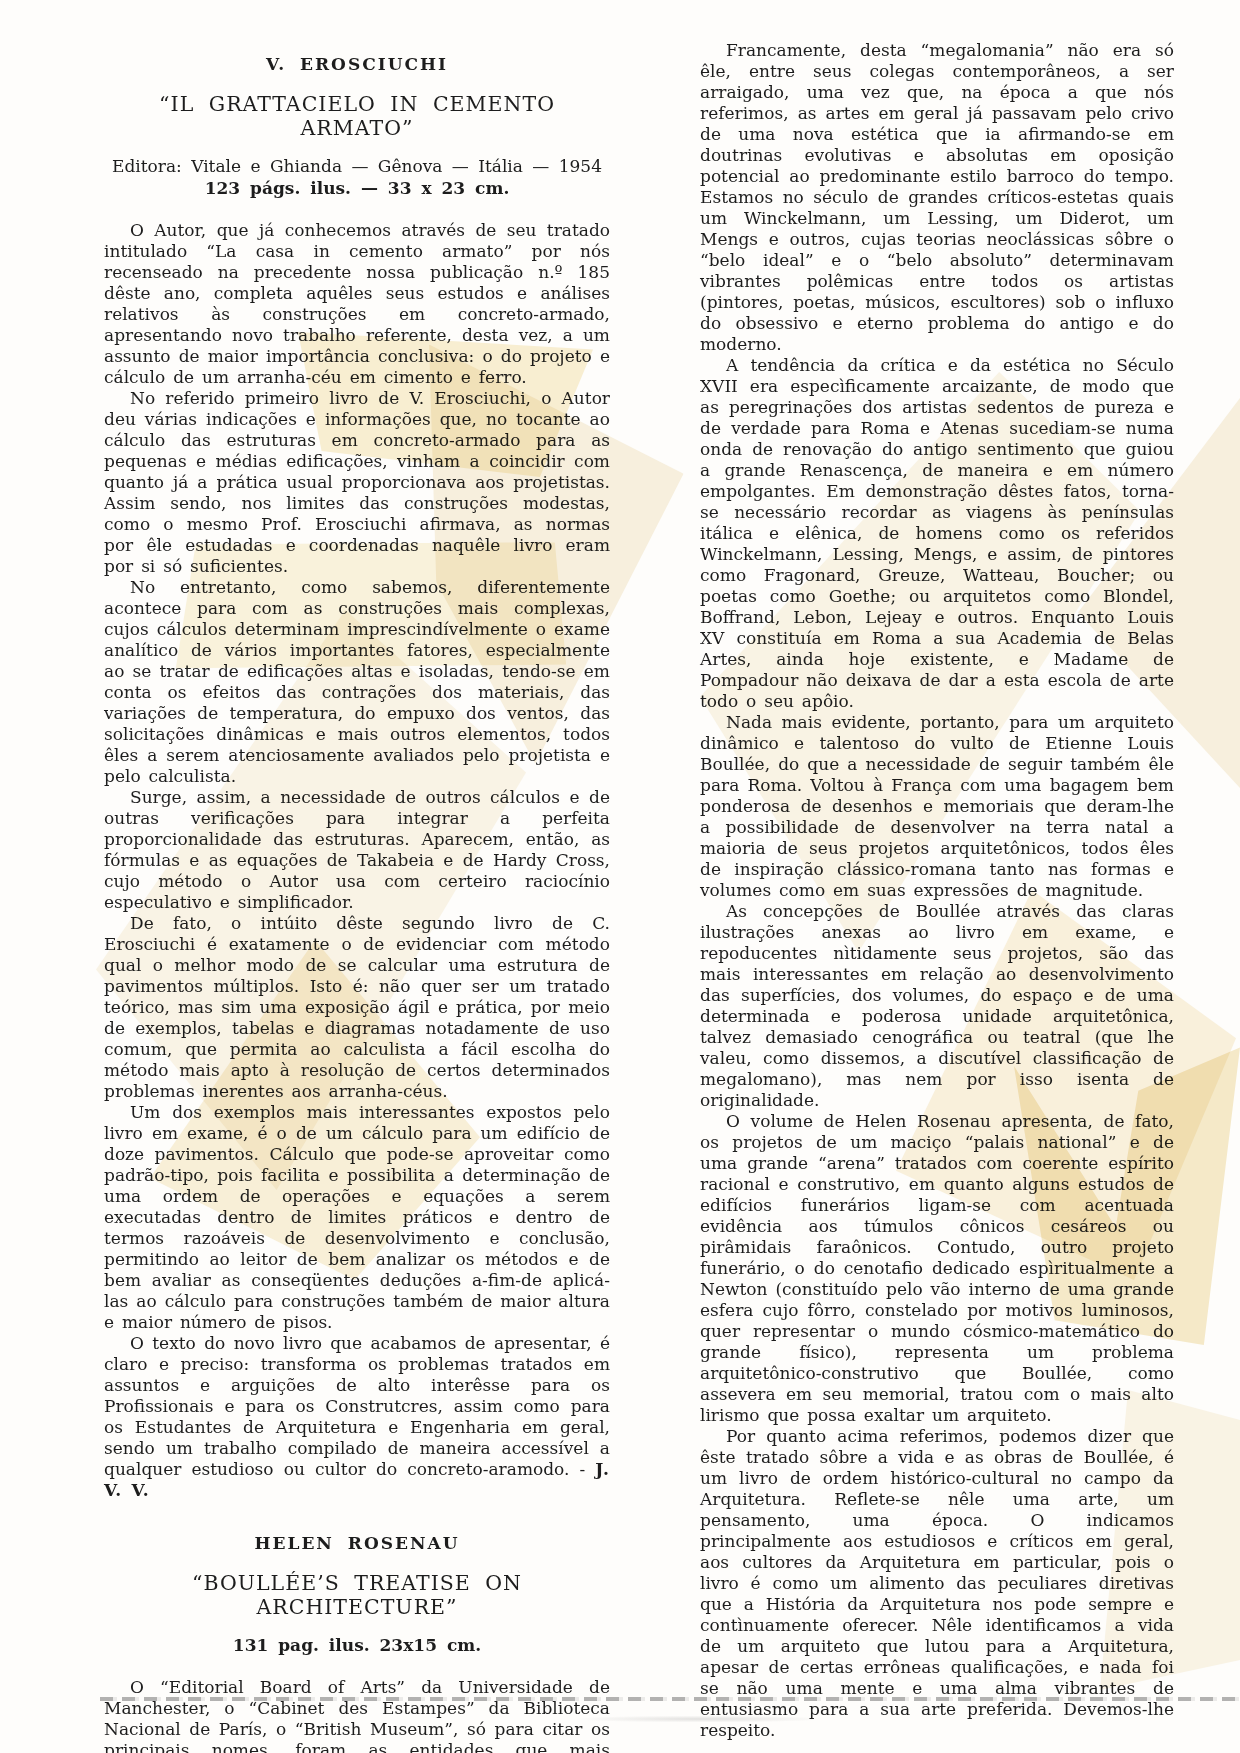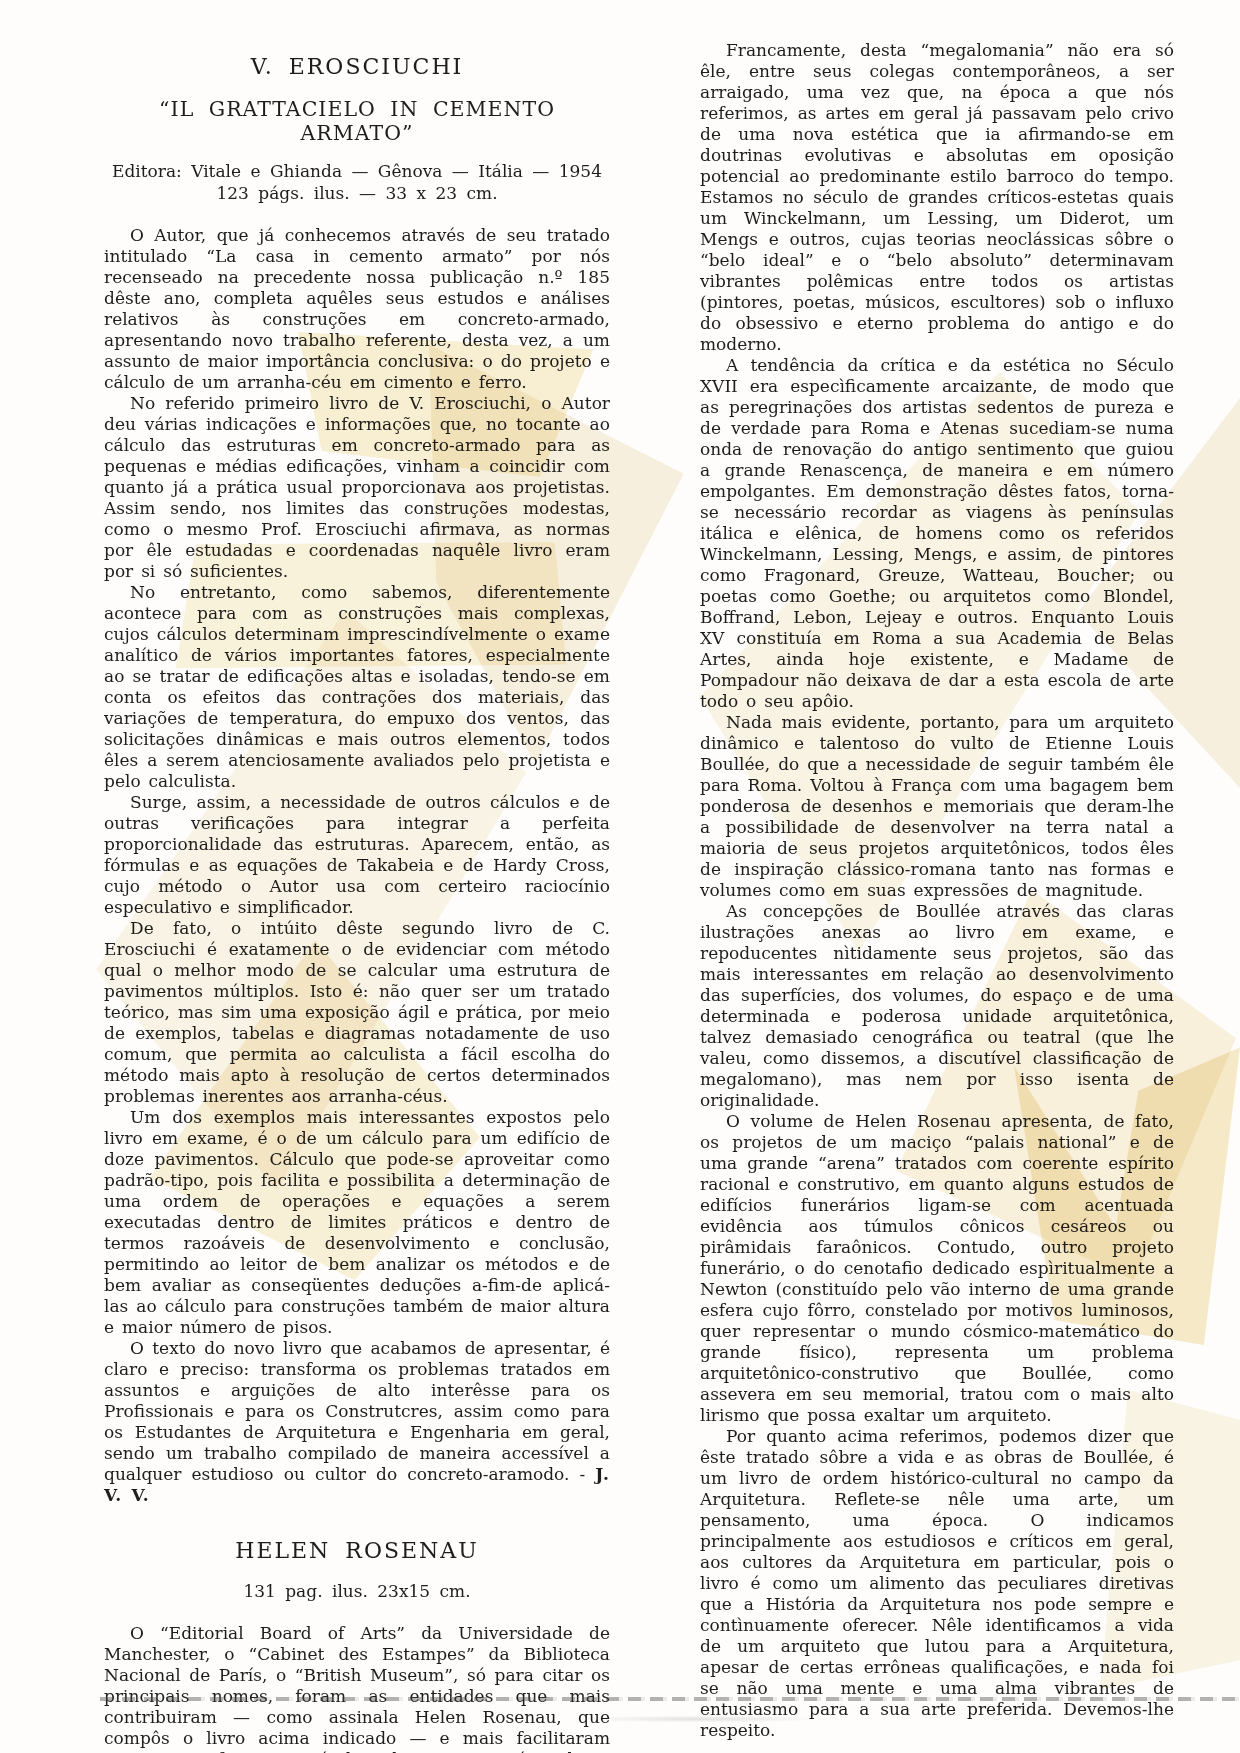"V. EROSCIUCHI" .author { font-size: 22px -> 17px; font-weight: normal -> bold }
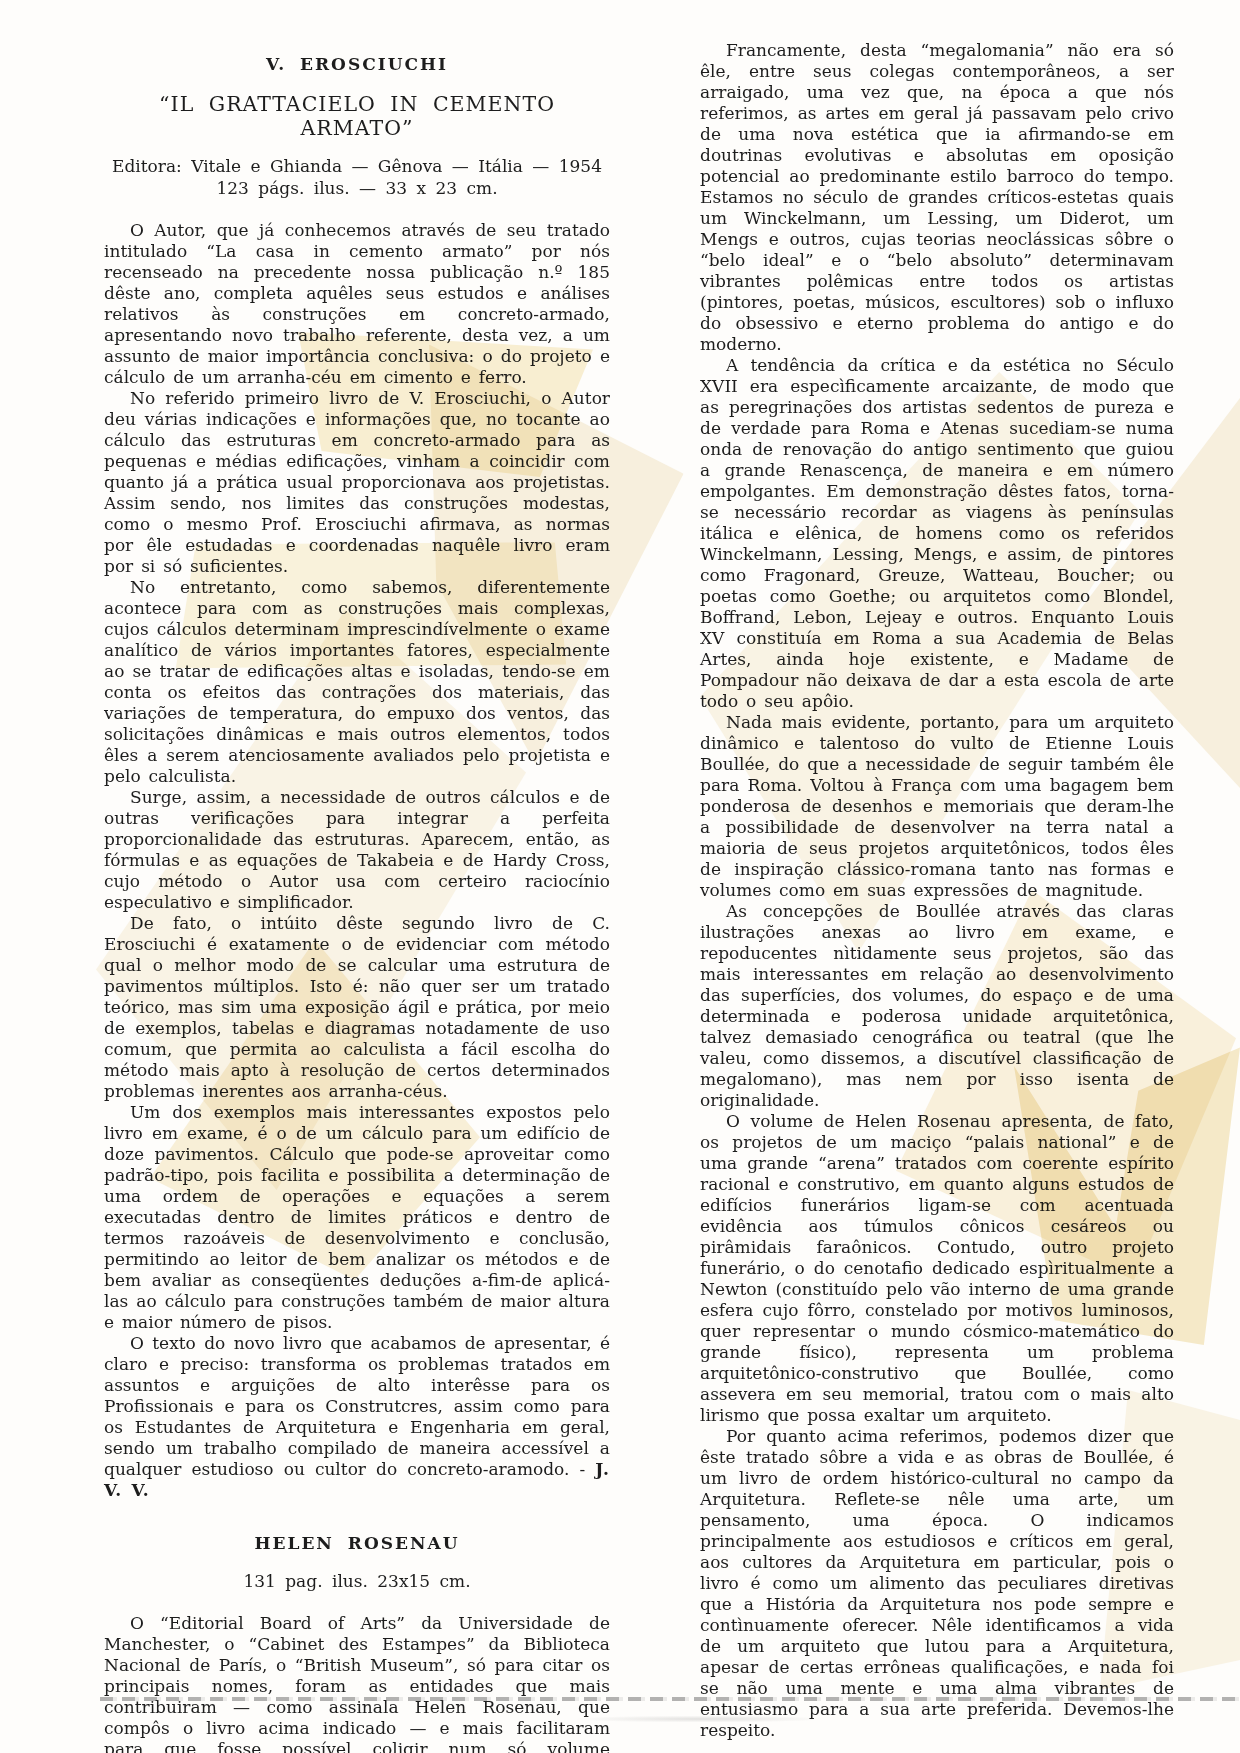"123 págs. ilus. — 33" .imprint-2 { font-weight: none -> bold }
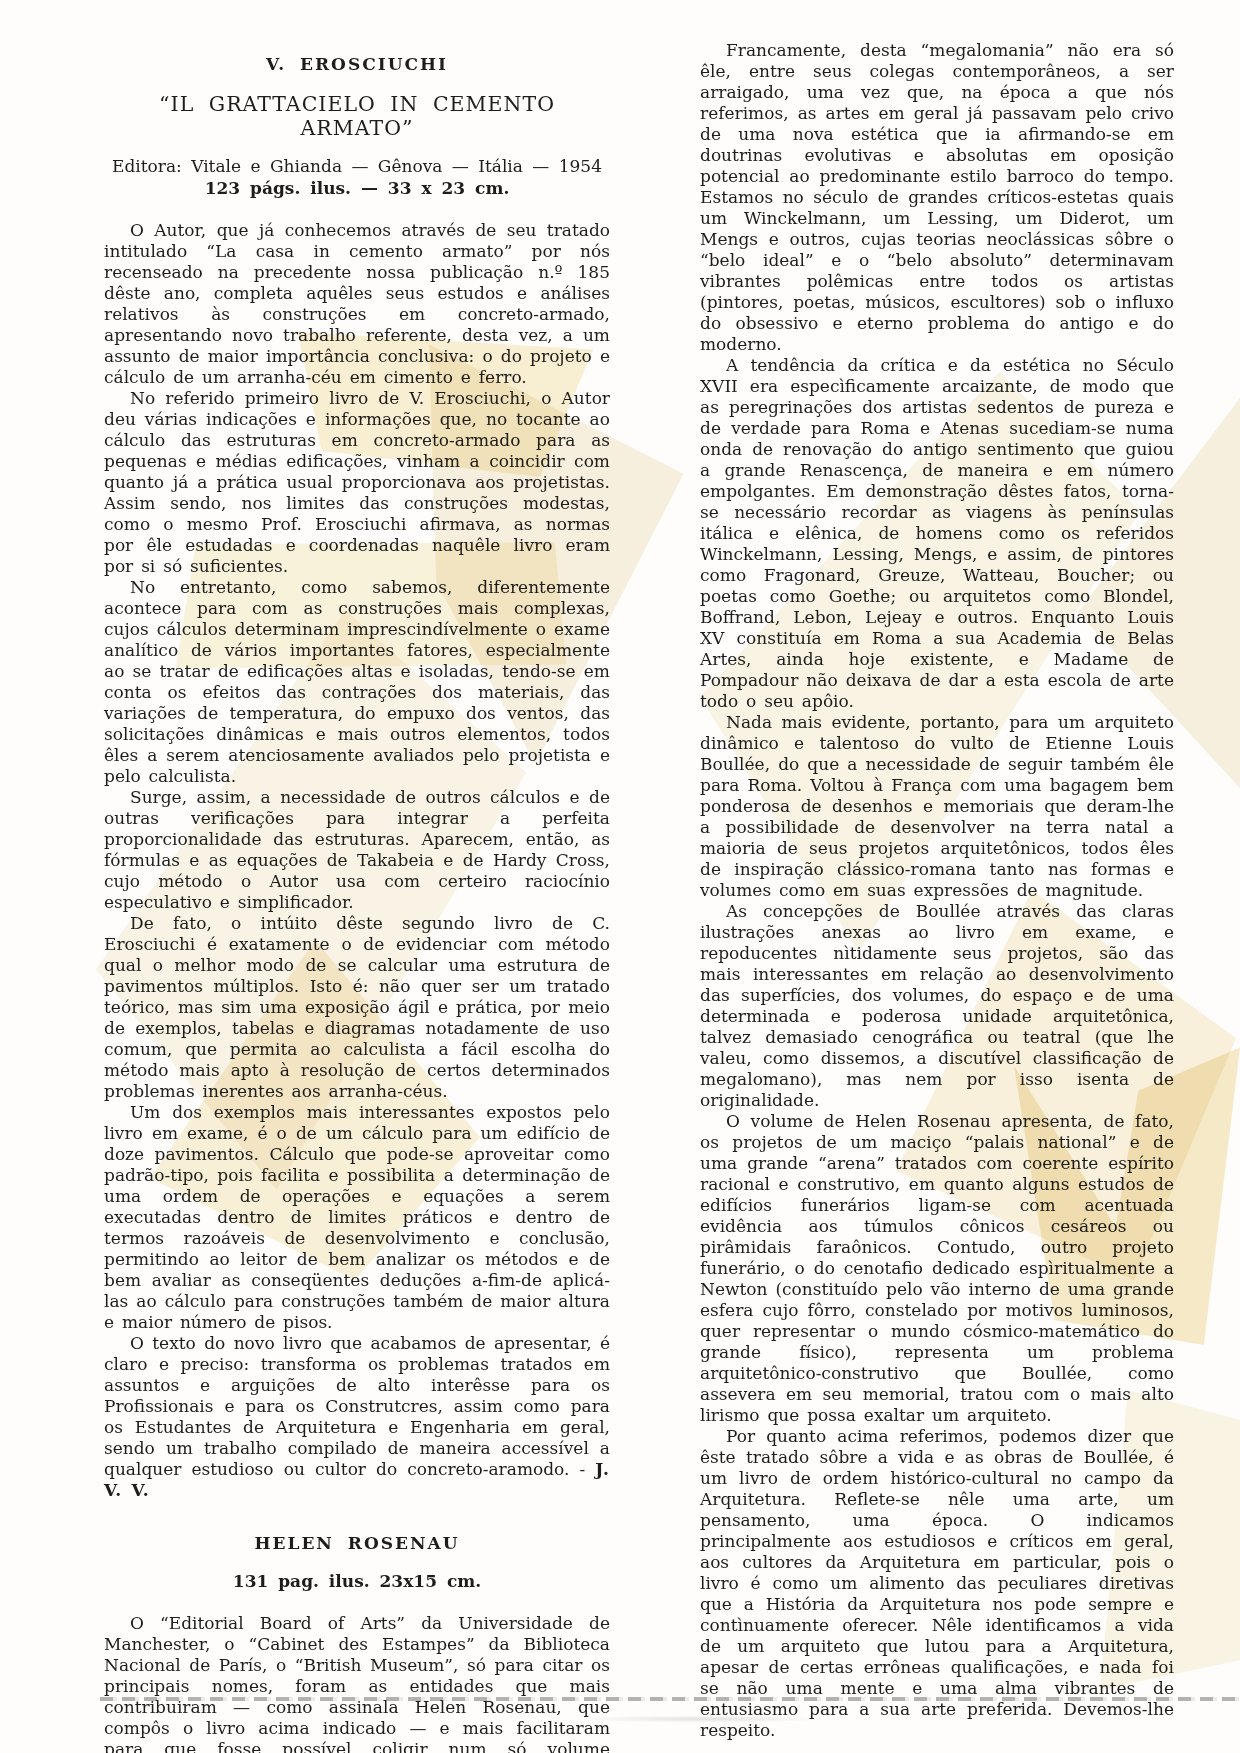"“BOULLÉE’S TREATISE ON ARCHITECTURE”" div.book-title { html: none -> <div>“BOULLÉE’S TREATISE ON ARCHITECTURE”</div> }
